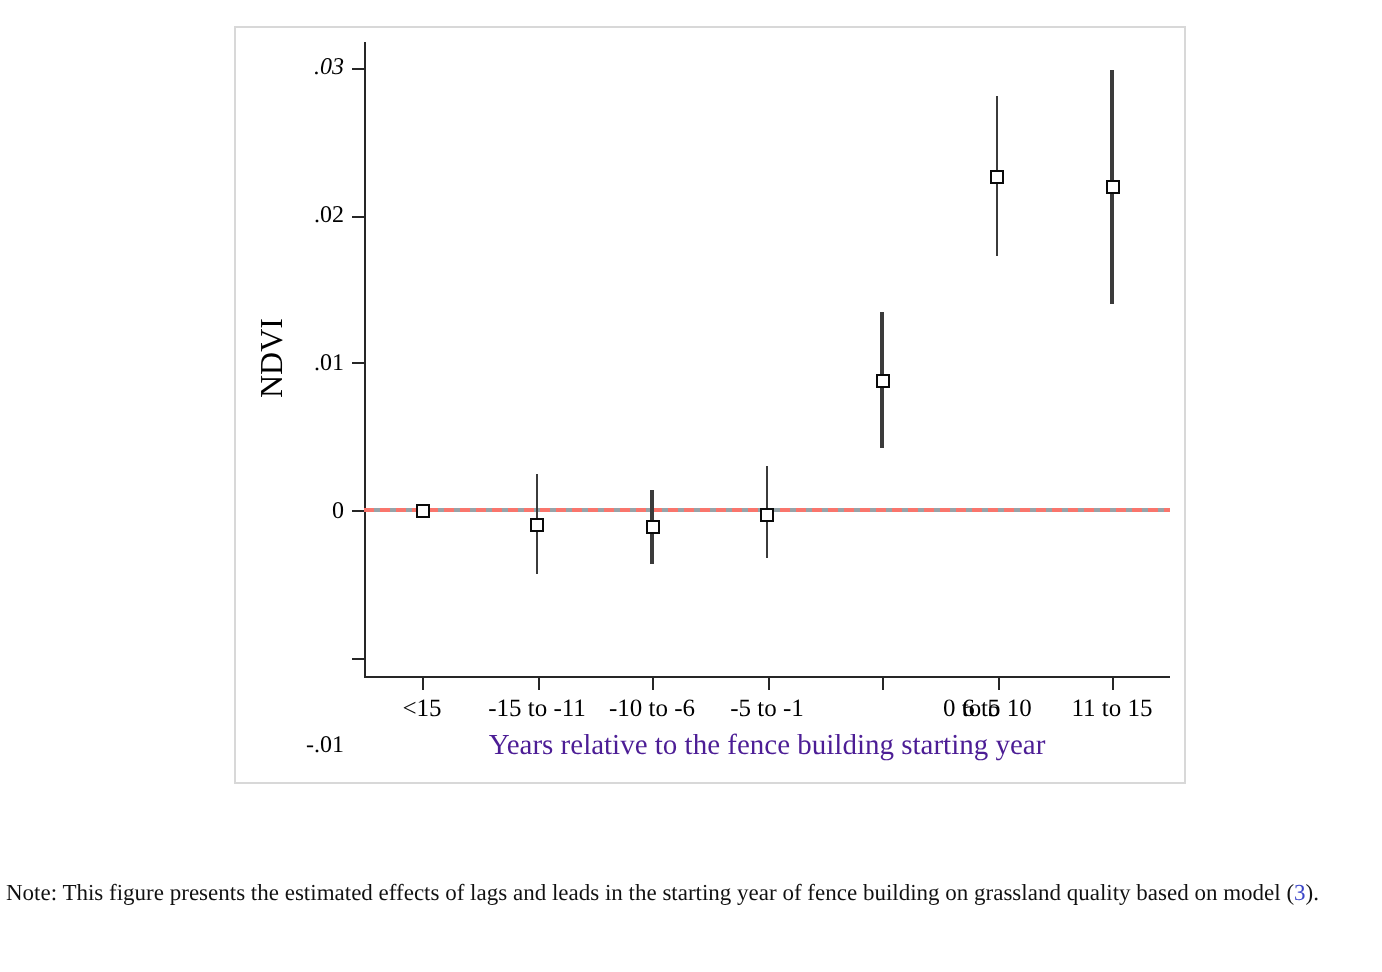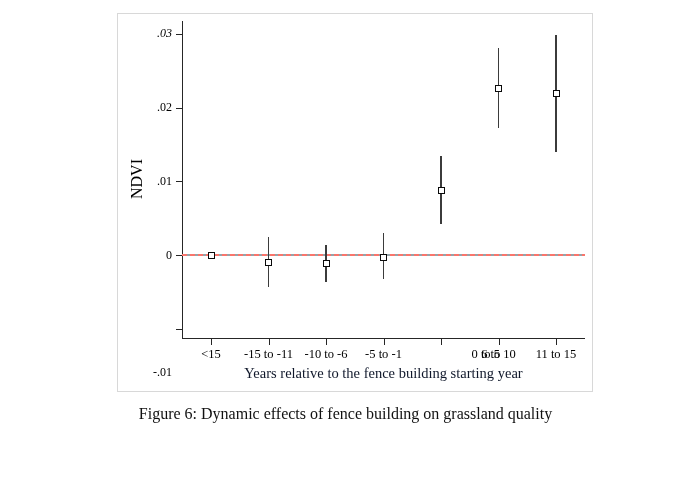"Years relative to the fence" .x-title { color: #0f172a -> #4c1d95 }
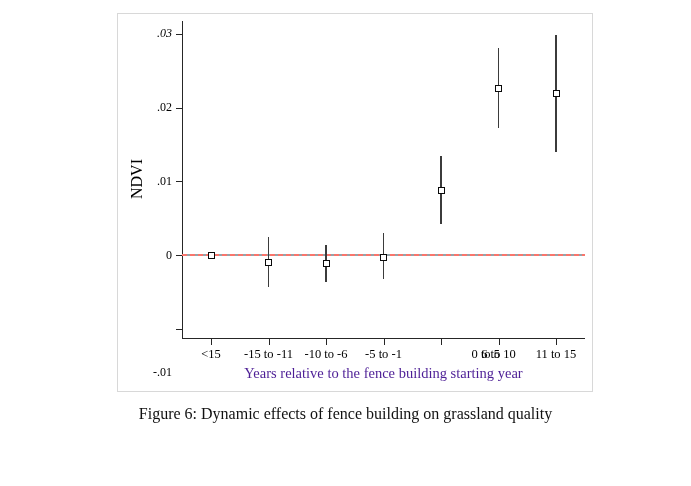"Figure 6: Dynamic effects of" div.caption { html: <div>Figure 6: Dynamic effects of fence building on grassland quality</div> -> none }
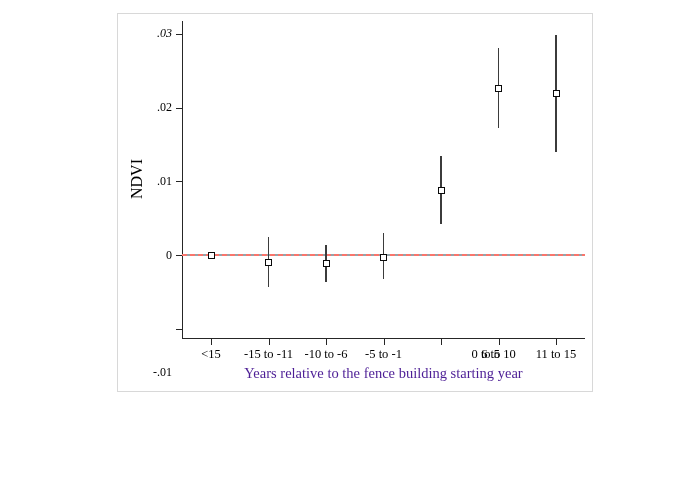"Note: This figure presents the" p.note { html: none -> <p><span>Note: This figure presents the estimated effects of lags and leads in the starting year of fence building on grassland quality based on model (</span><a>3</a><span>).</span></p> }
